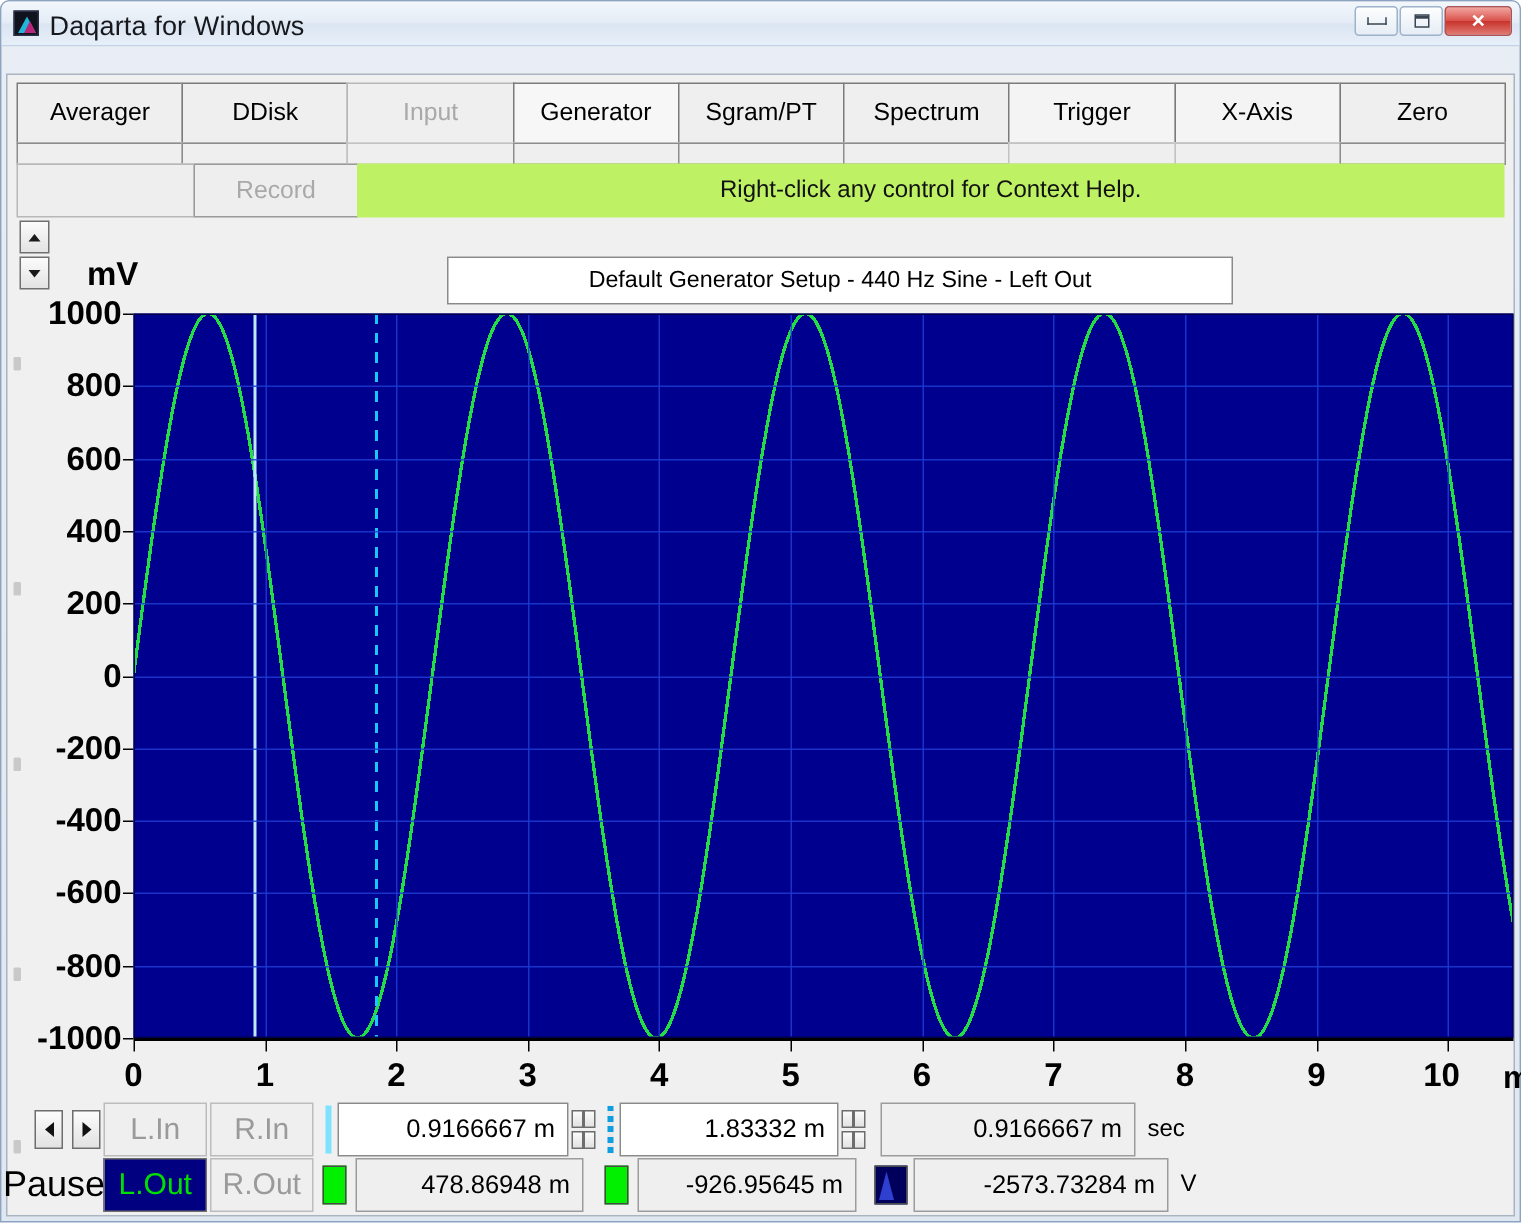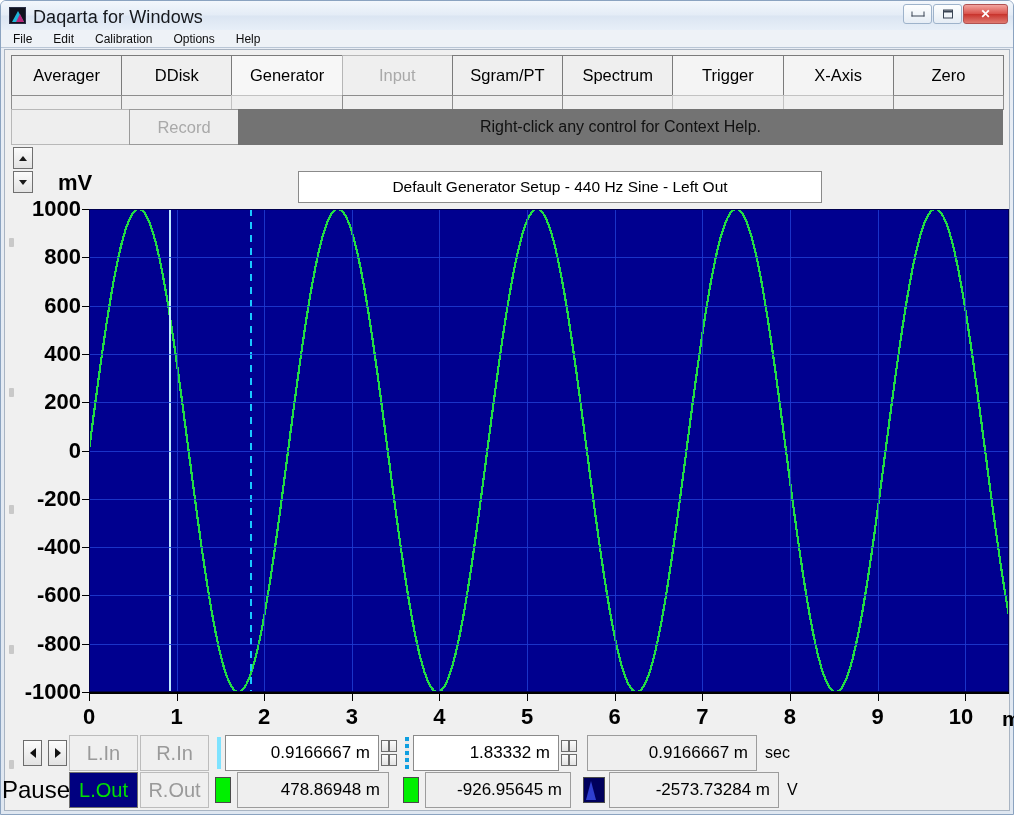"File" div.menubar { html: <div> <div>File</div> <div>Edit</div> <div>Calibration</div> <div>Options</div> <div>Help</div> </div> -> none }
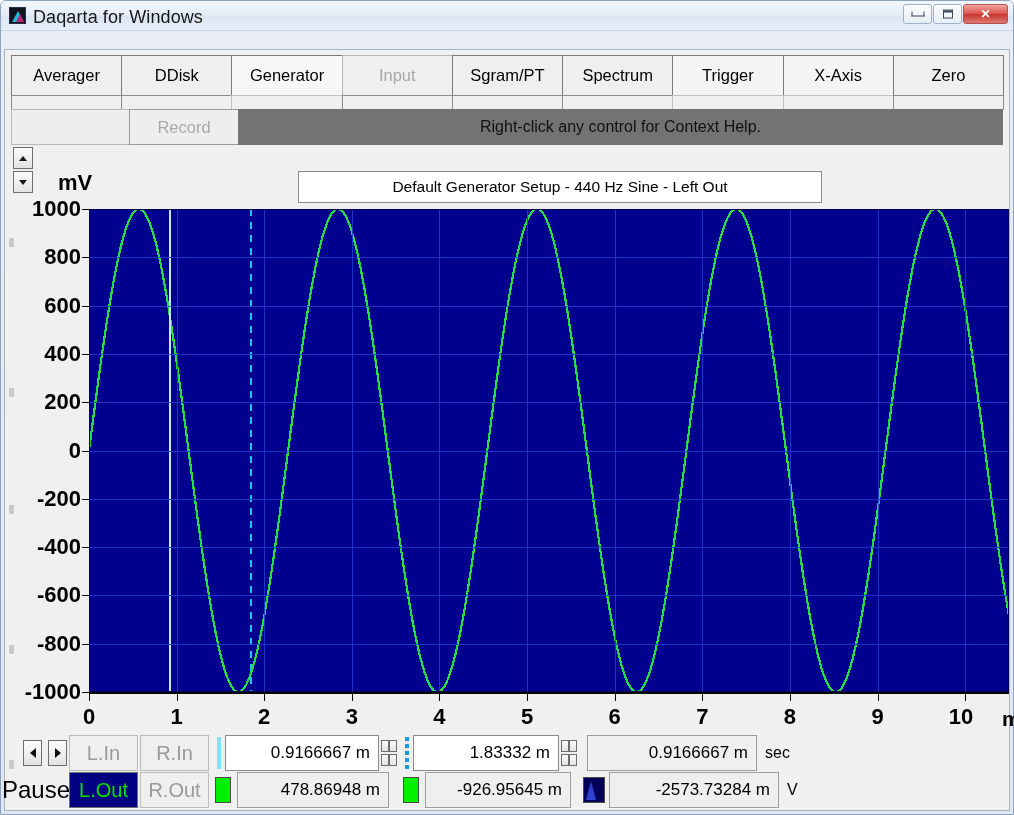"Generator" div.tab { order: before "Input" -> after "Input" }
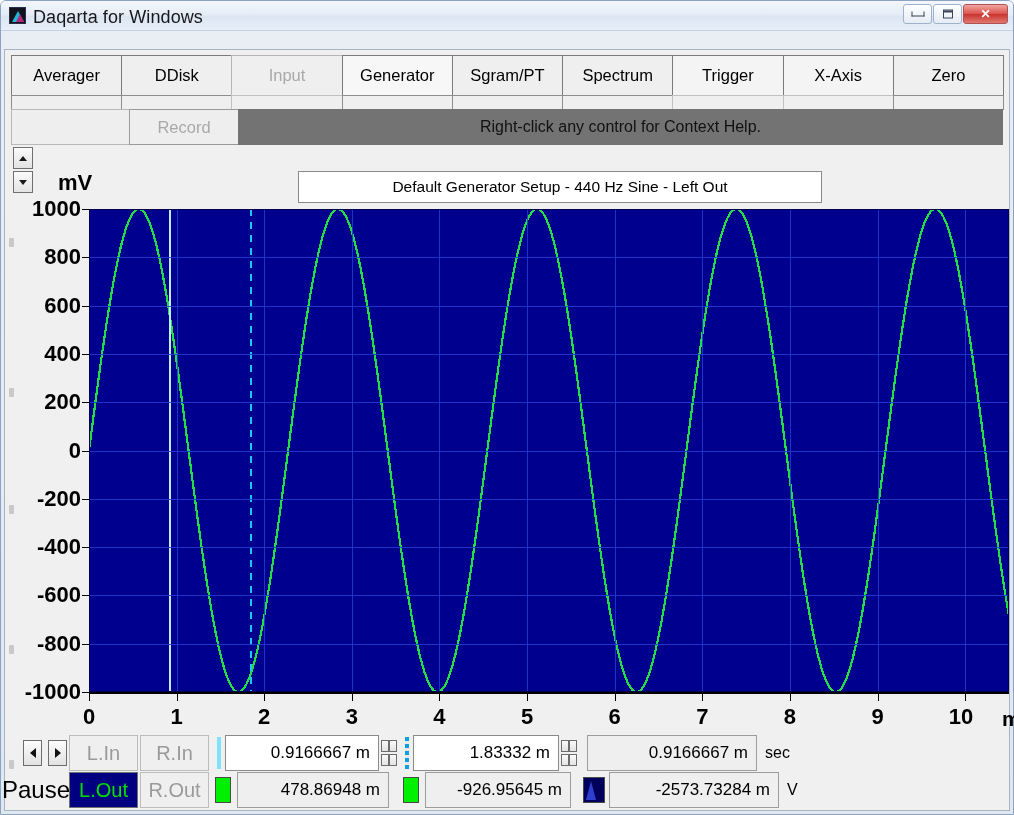"Right-click any control for Context" .r2hint { background: #737373 -> #bef264 }
